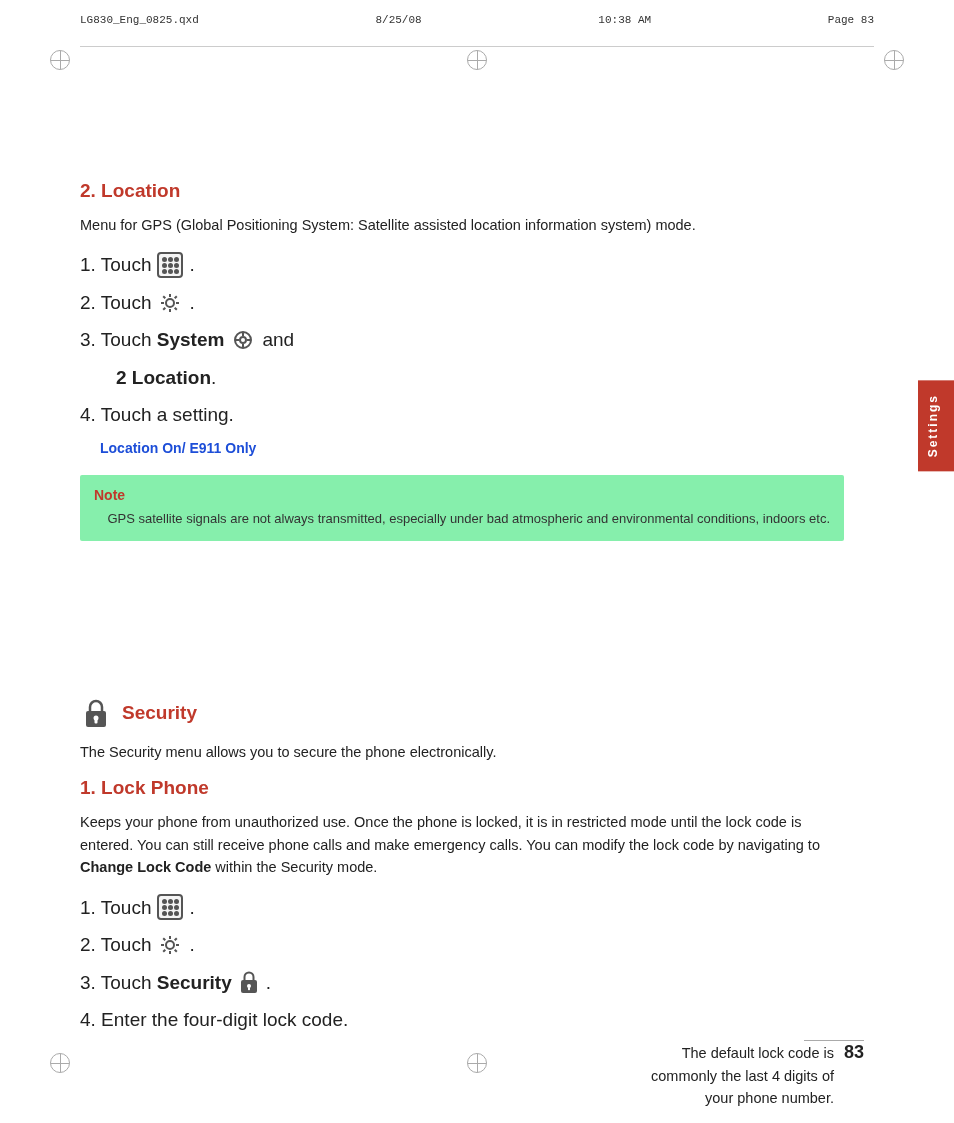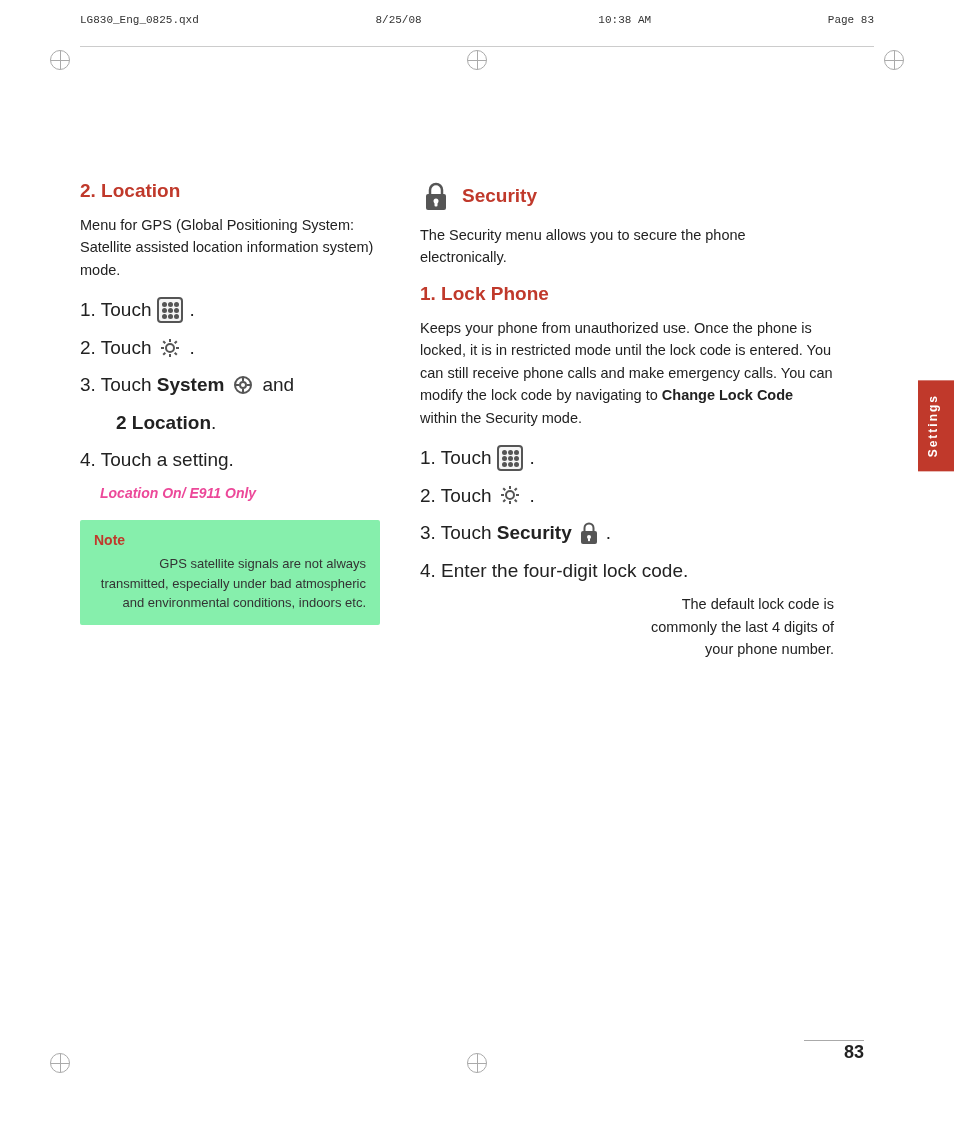"2. Location" .content-area { flex-direction: none -> column; gap: 40px -> 56px }
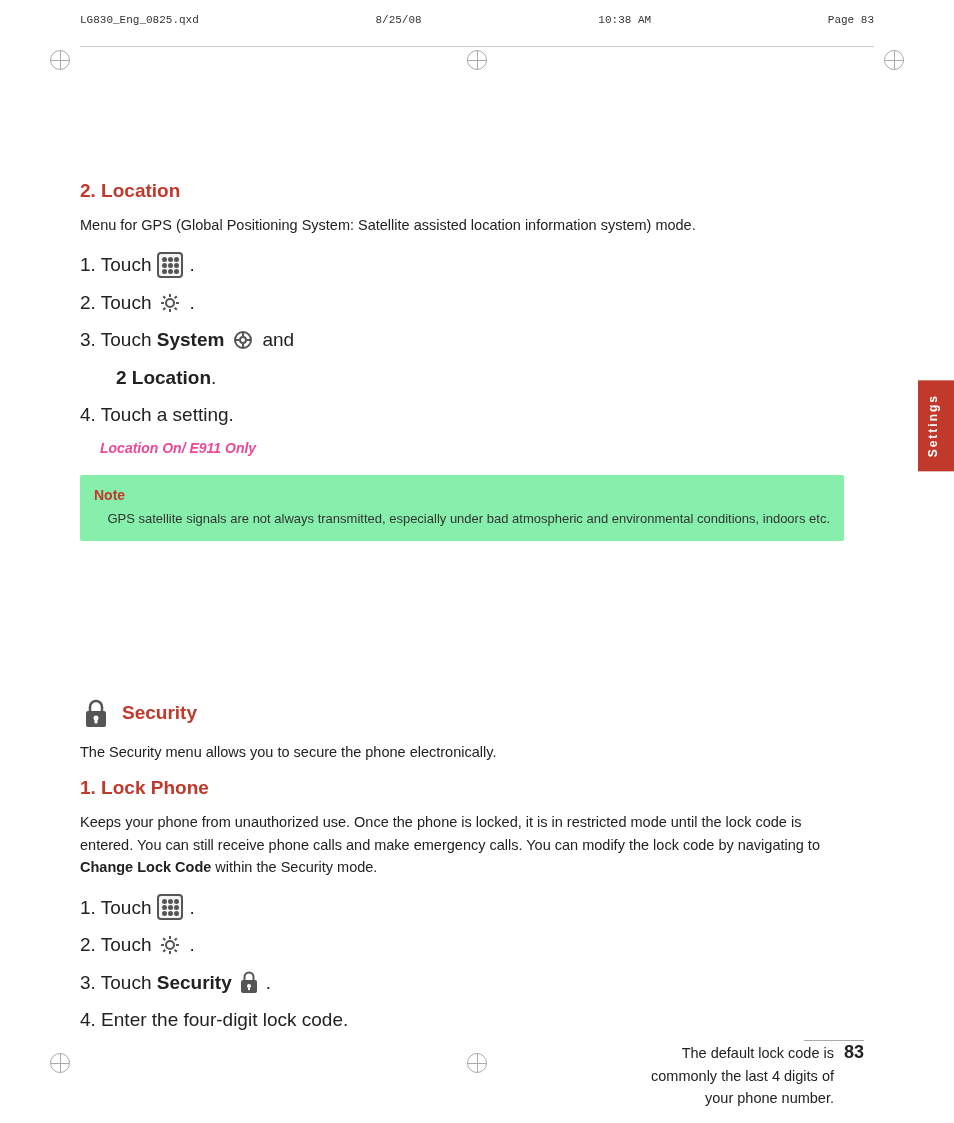"Location On/ E911 Only" .step-item.indent { color: #ec4899 -> #1d4ed8; font-style: italic -> none }
